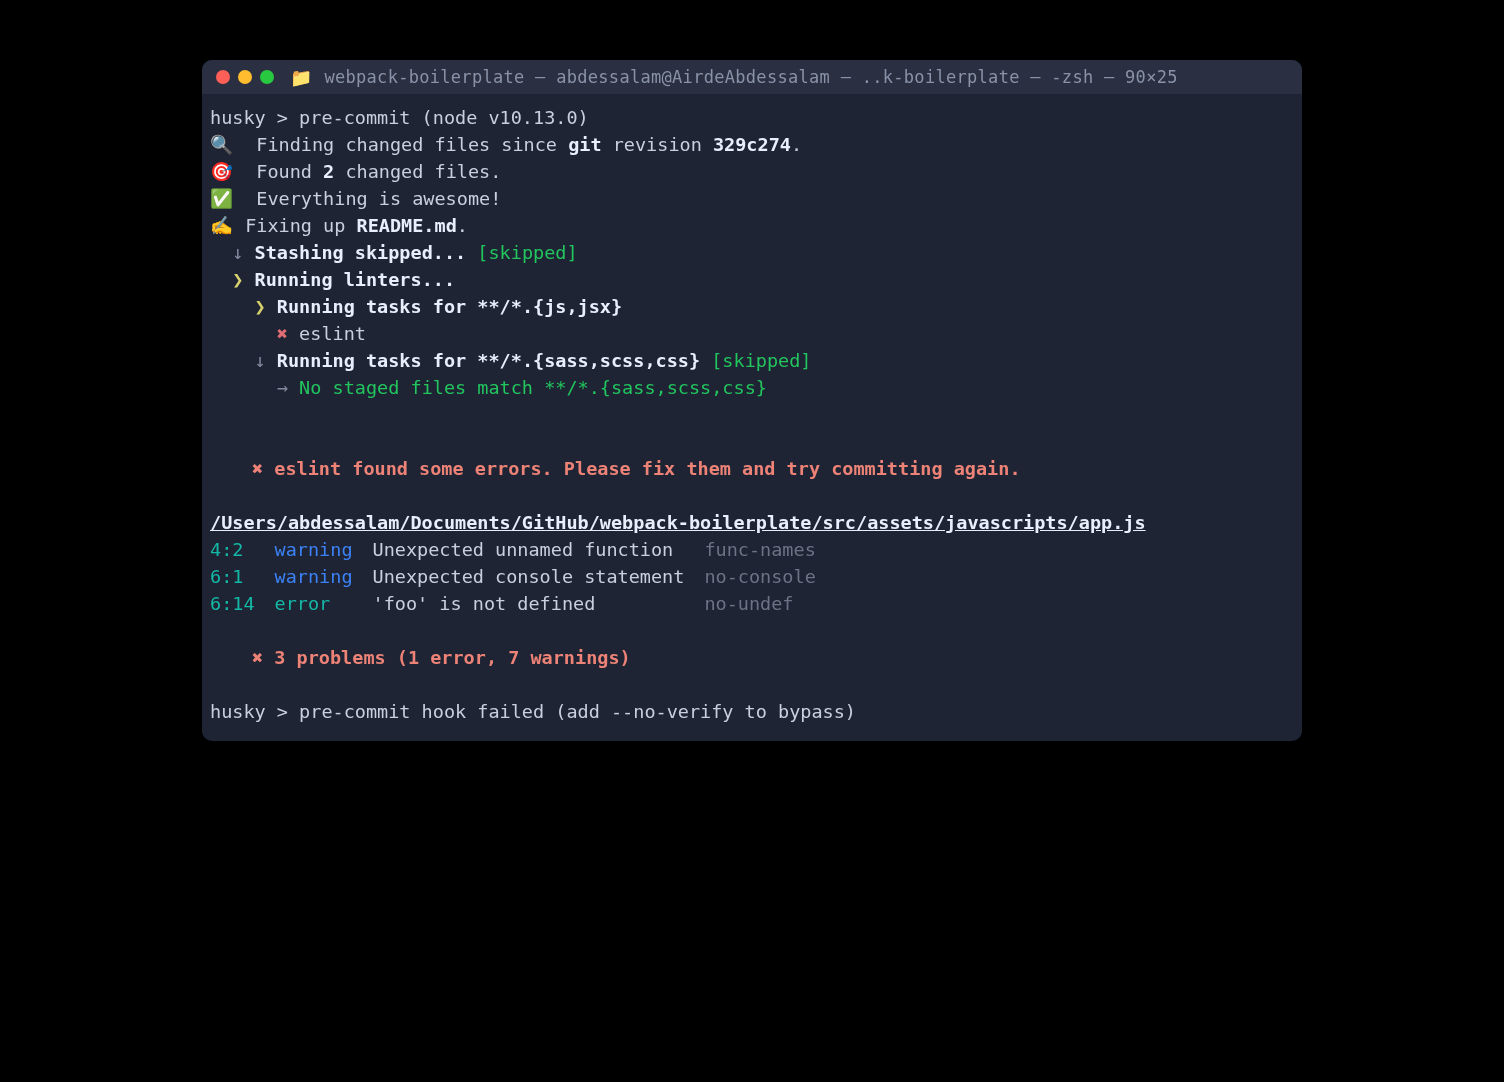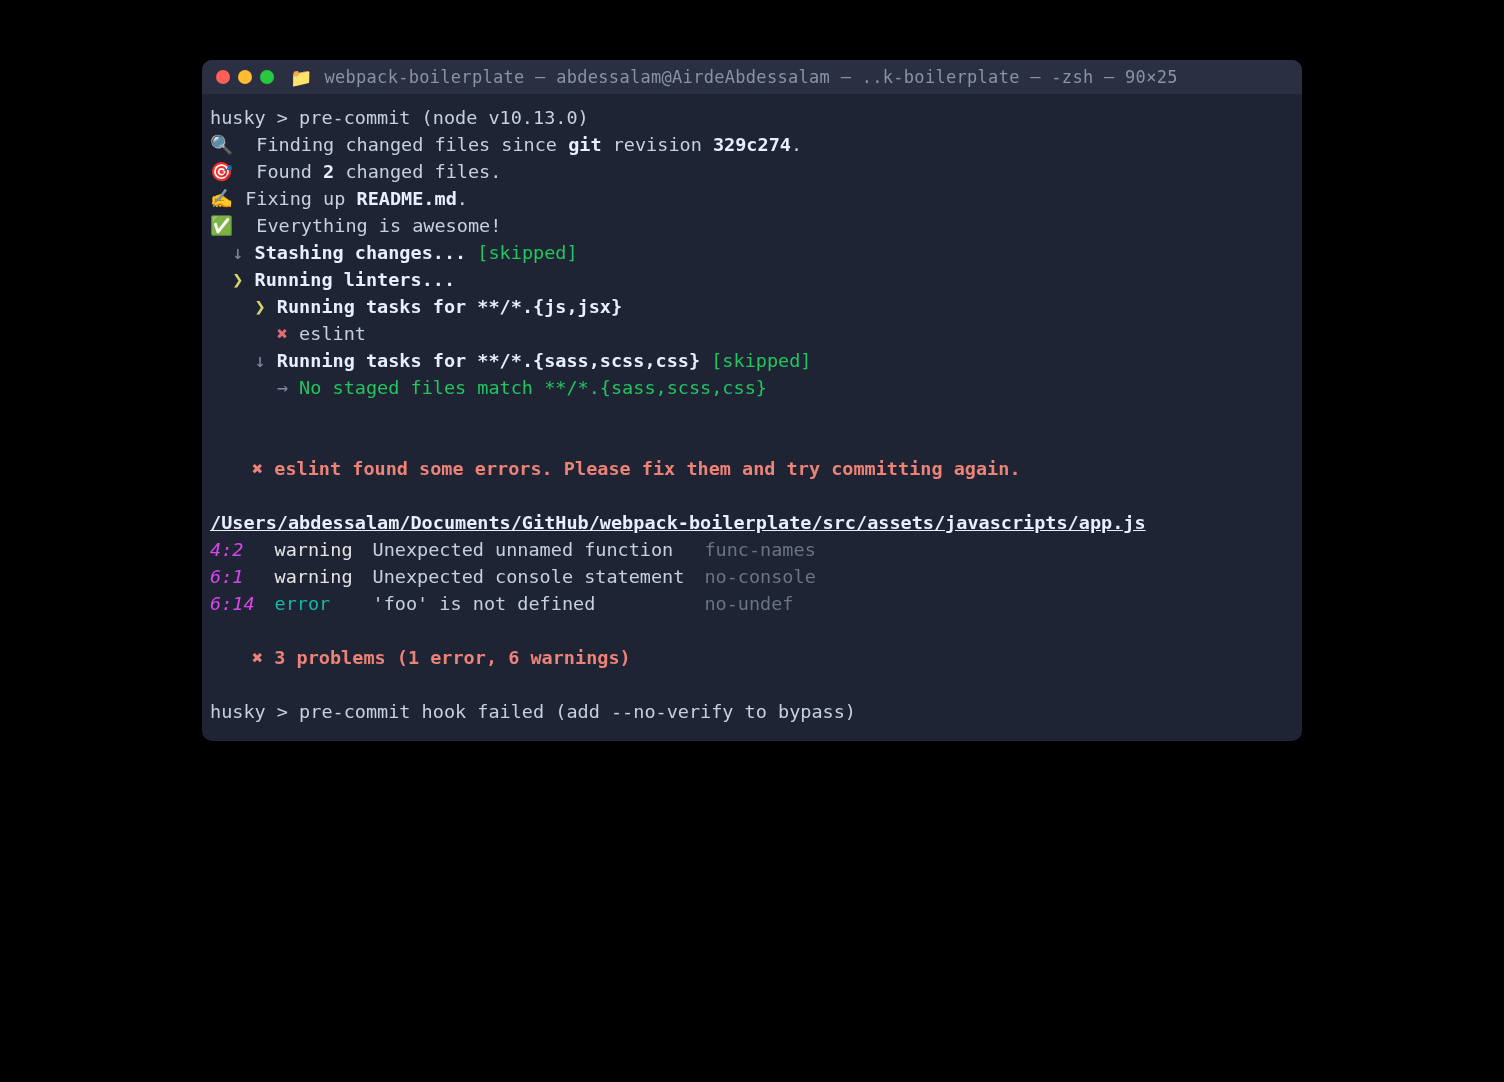"✍️ Fixing up README.md." div.line { order: before "✅ Everything is awesome!" -> after "✅ Everything is awesome!" }
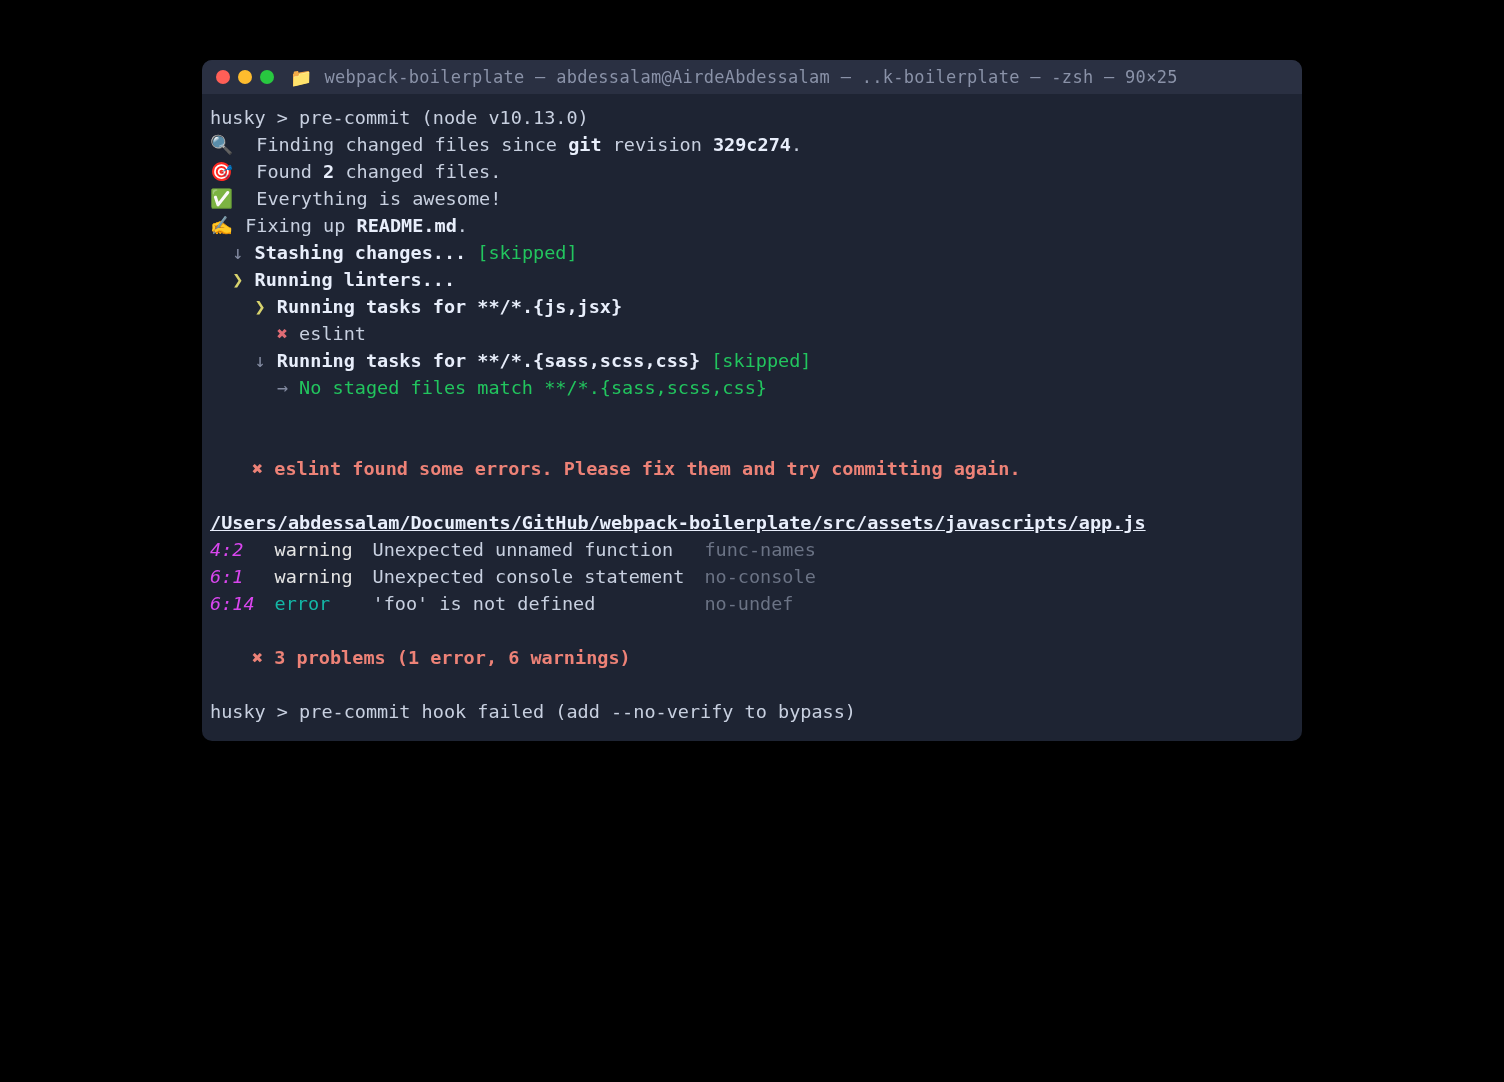"Stashing changes..." span.bold { text: changes -> skipped }
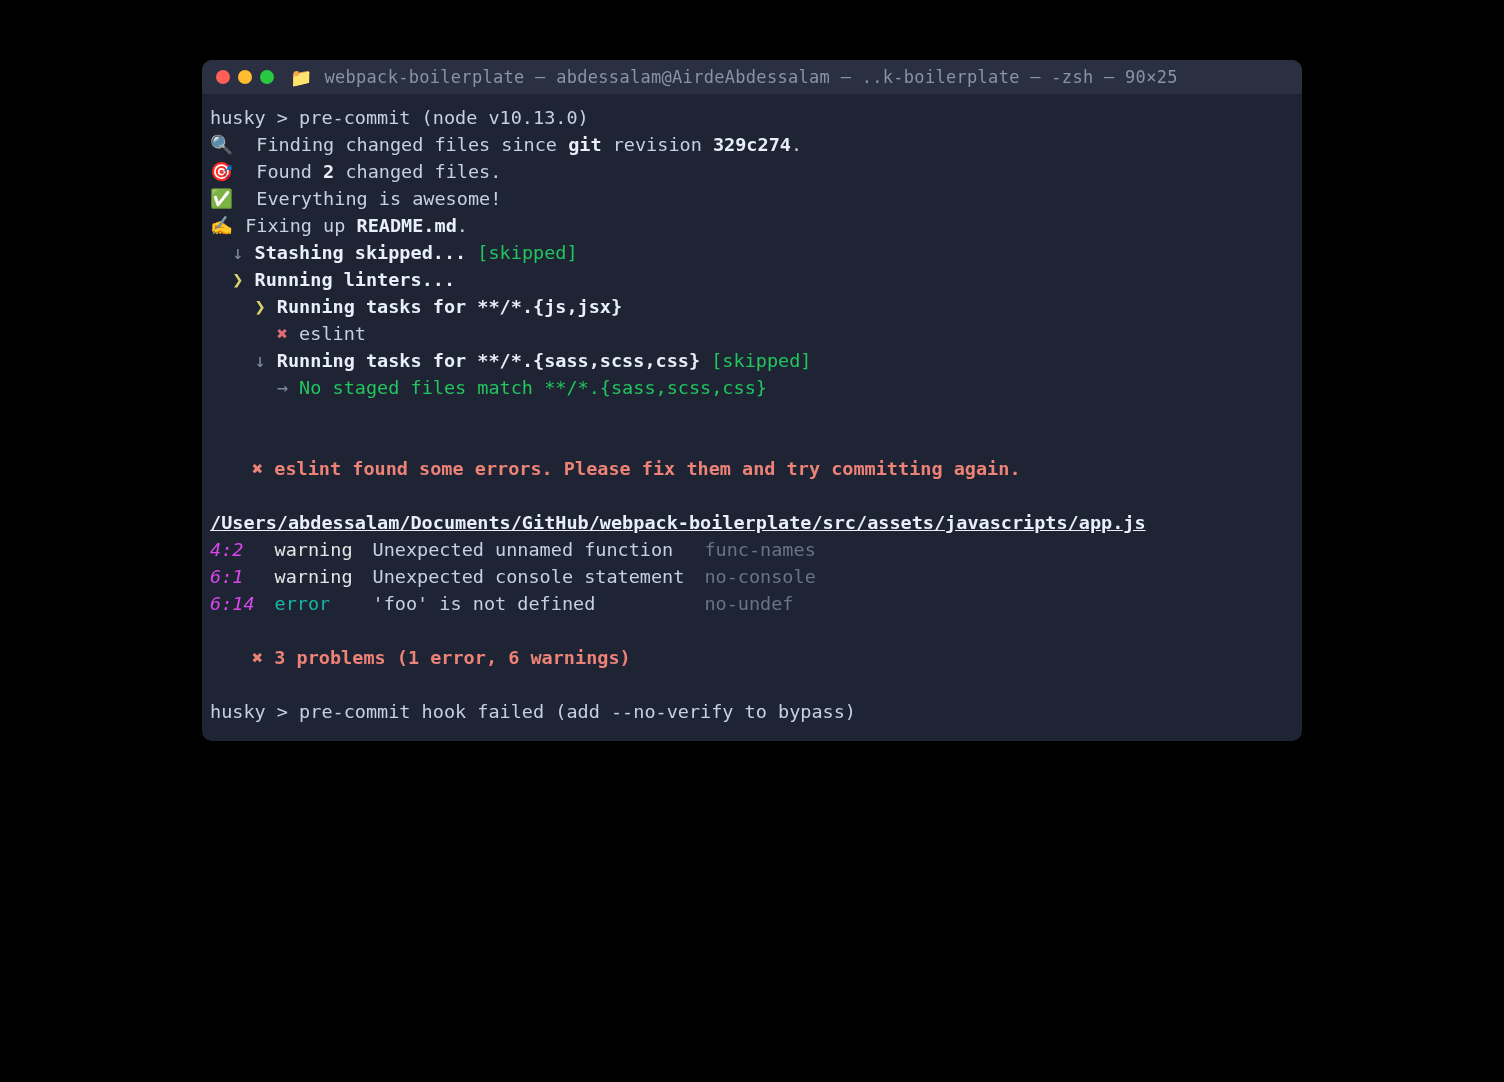"4:2" .loc { color: #d946ef -> #14b8a6; font-style: italic -> none }
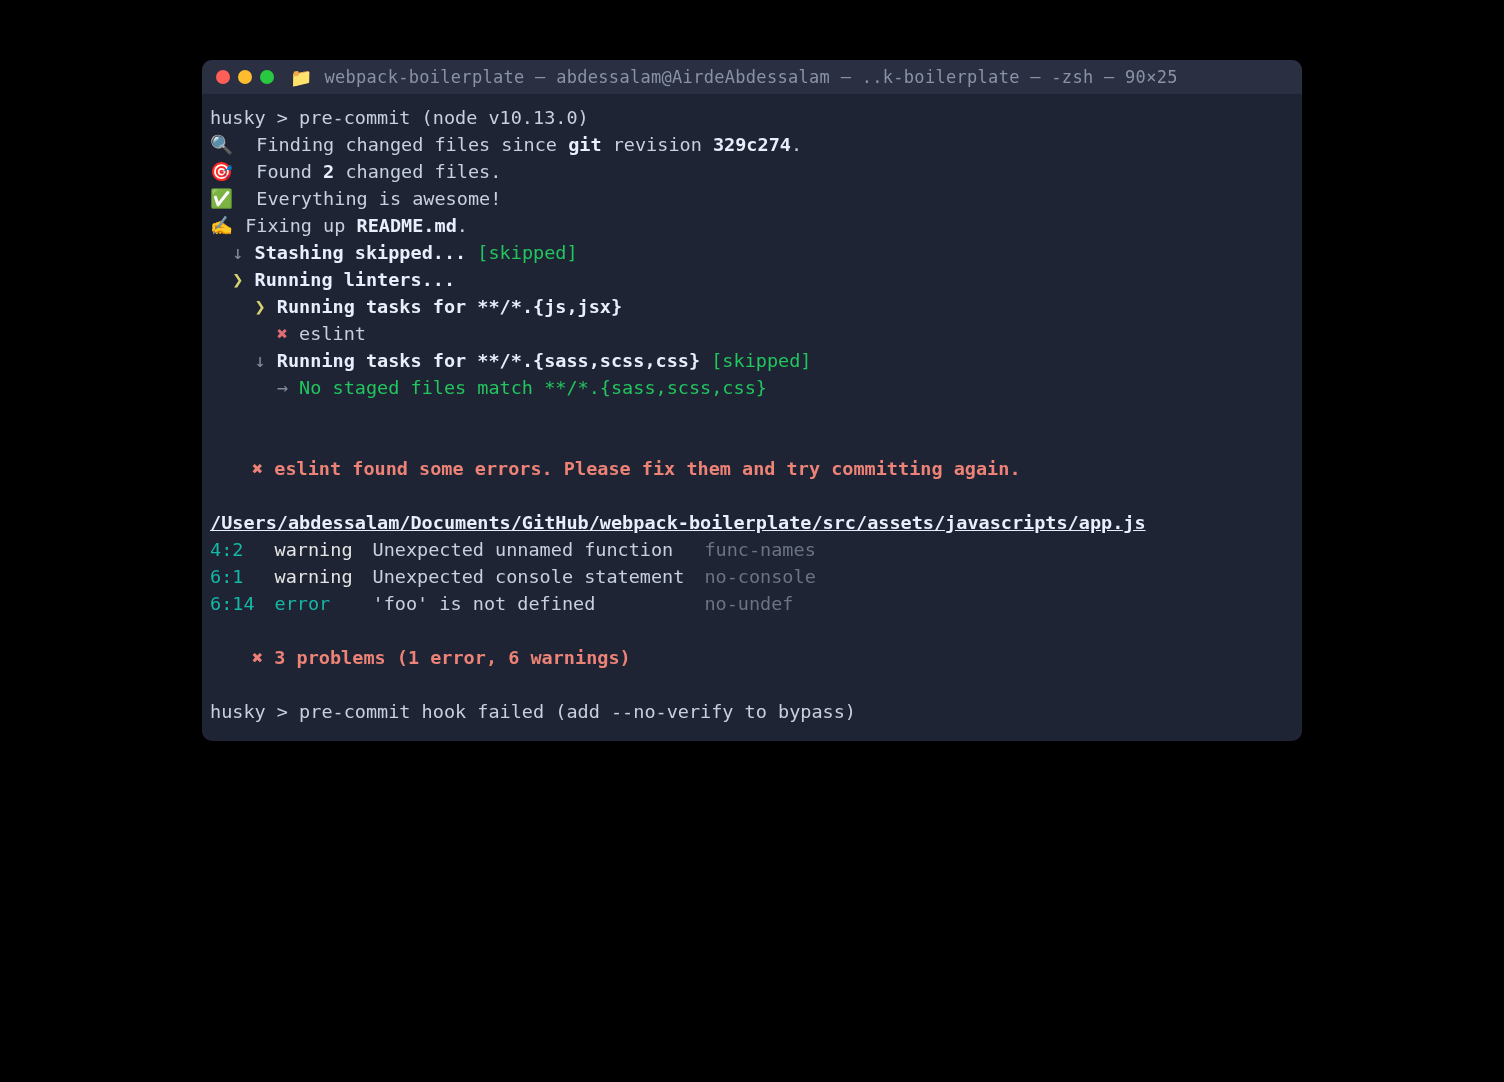"warning" .warn { color: #e5e5e5 -> #3b82f6 }
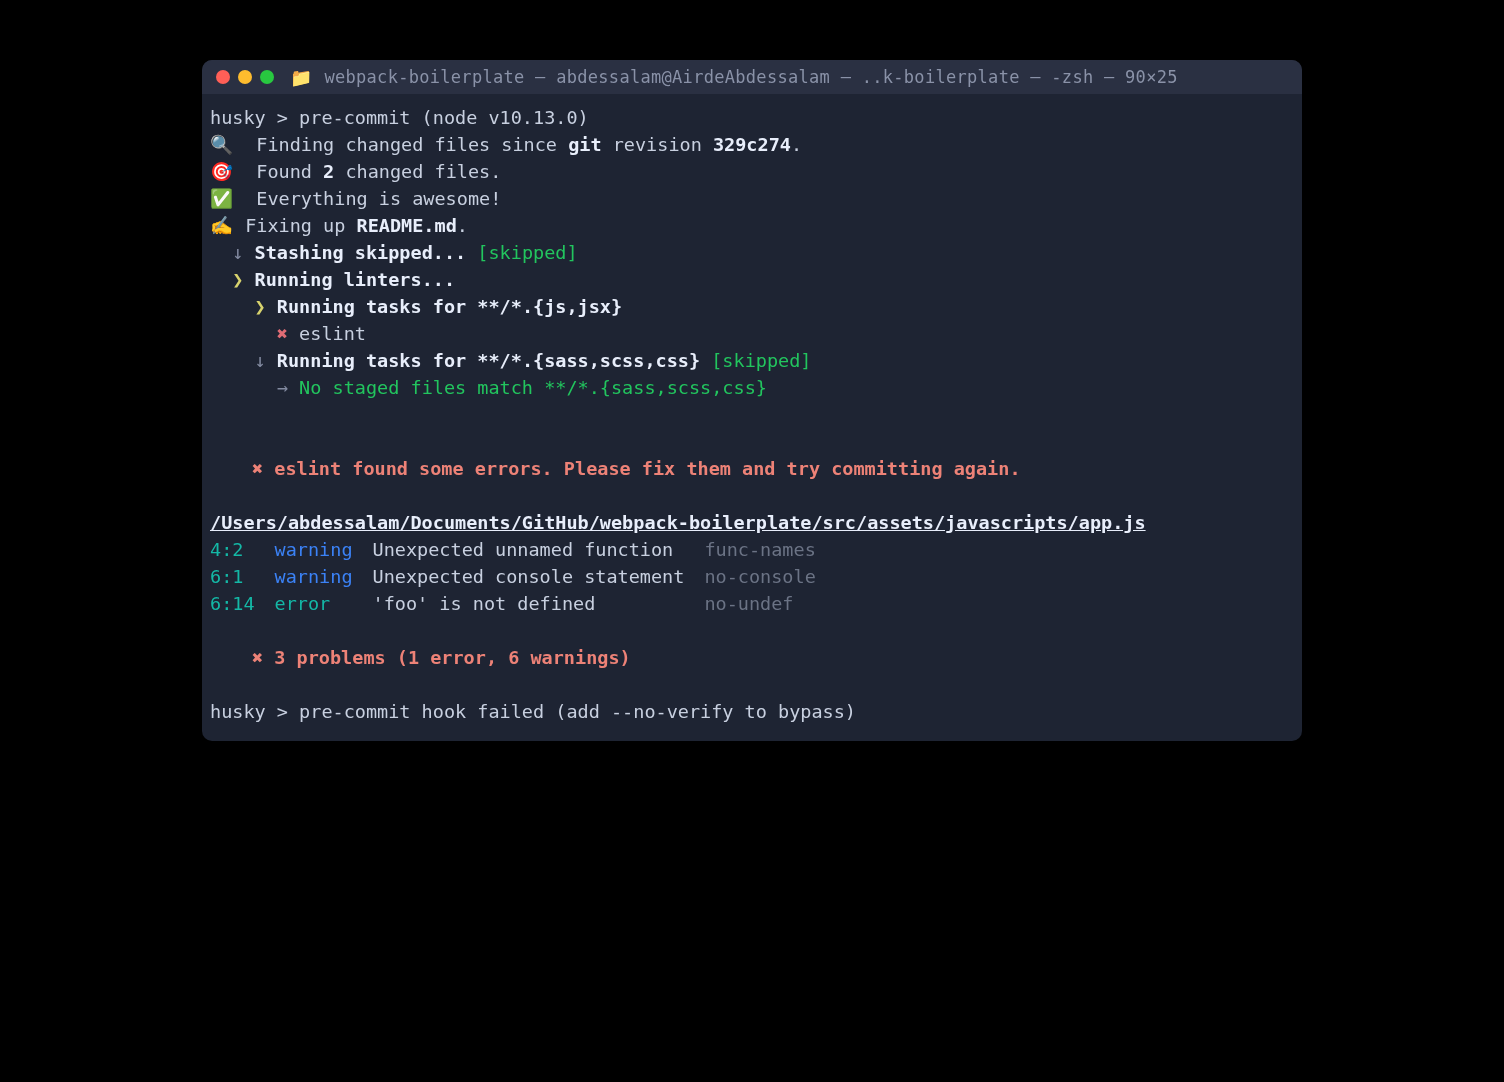"3 problems (1 error, 6" span { text: 6 -> 7 }
